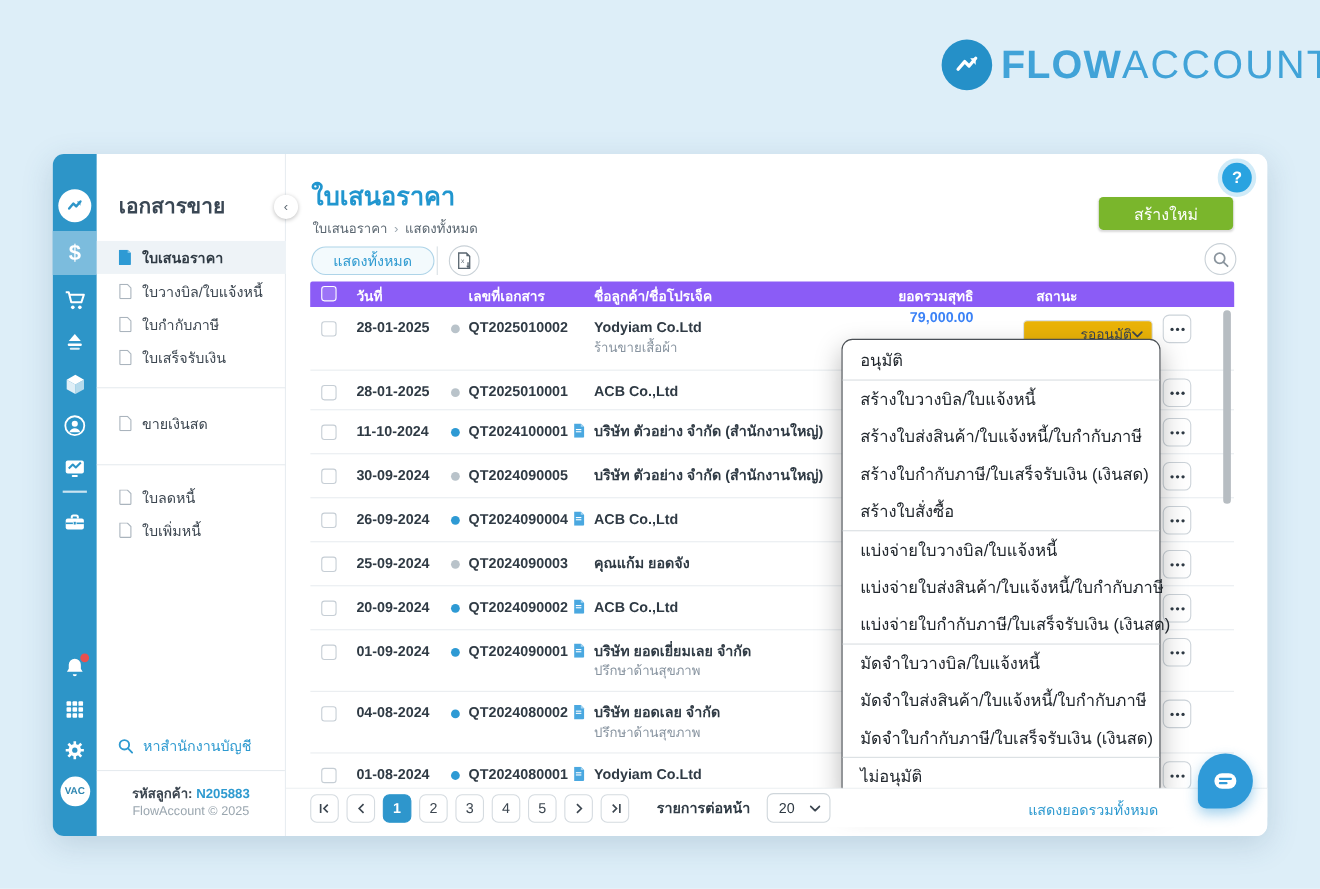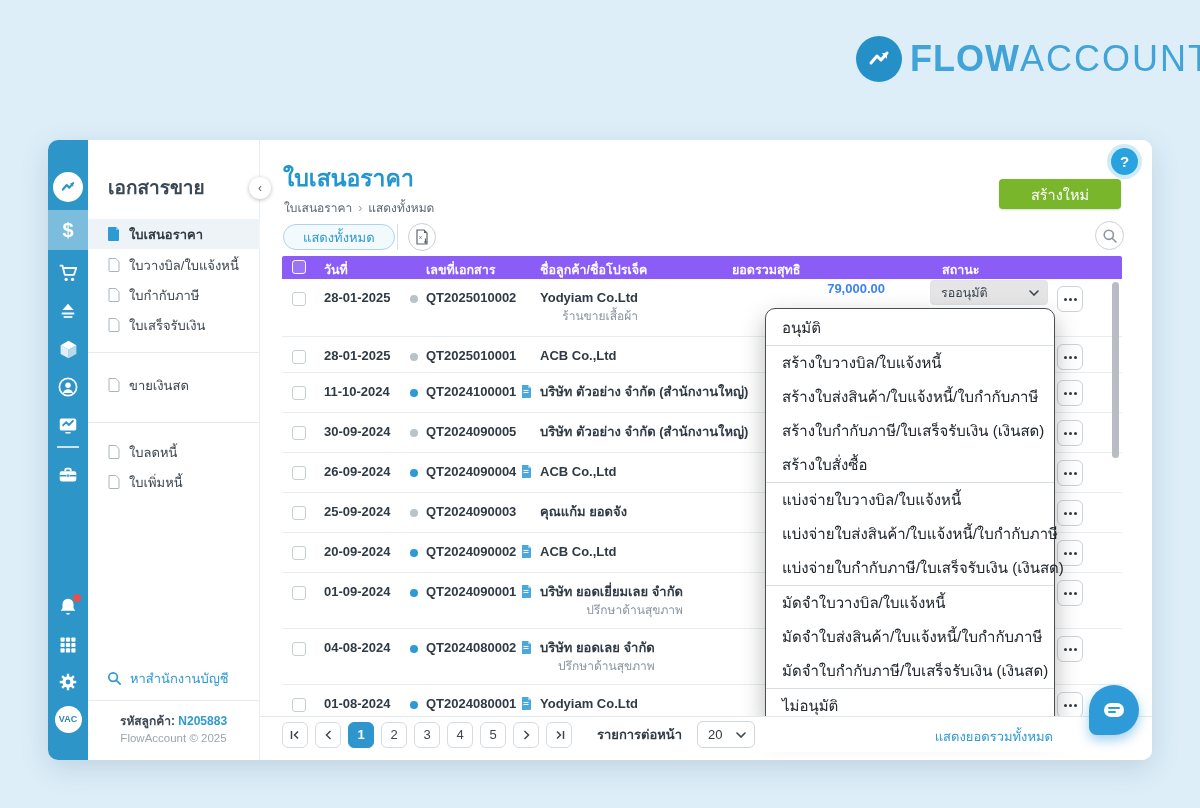"ยอดรวมสุทธิ" .th-total { text-align: none -> right }
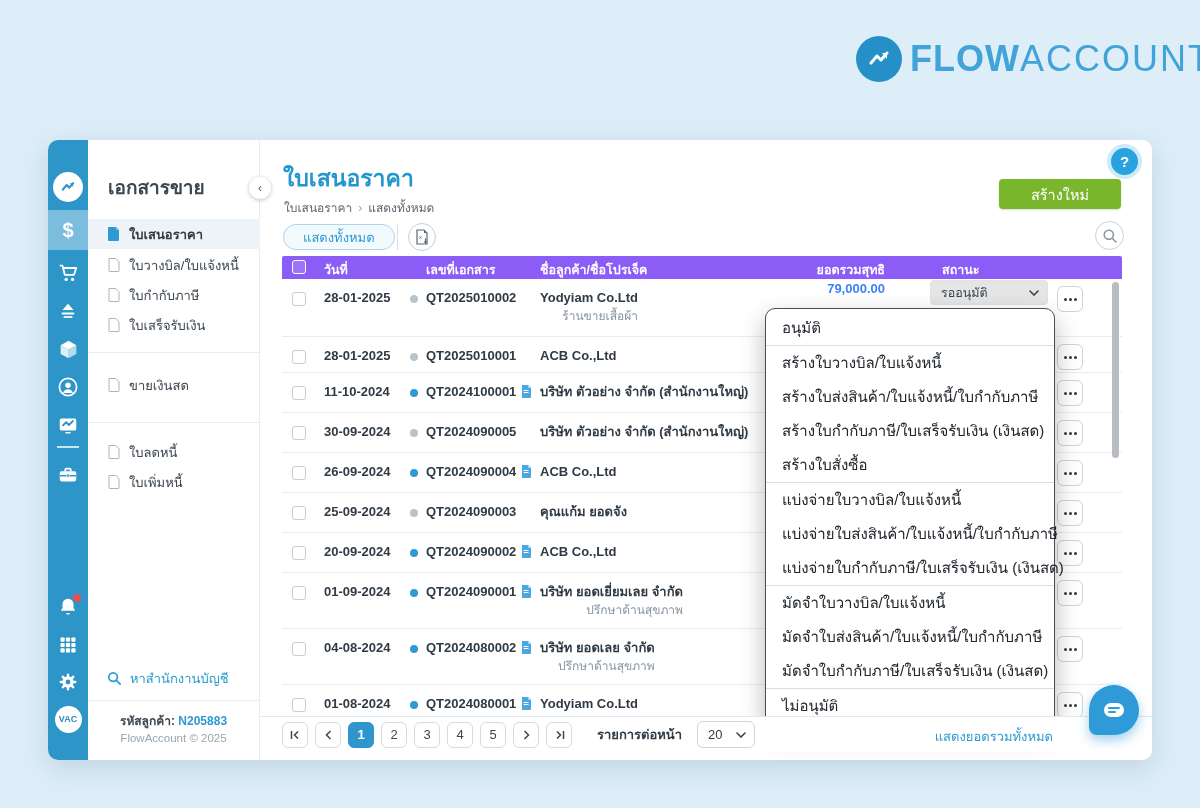"Yodyiam Co.Ltd" .c-cust { text-align: right -> none }
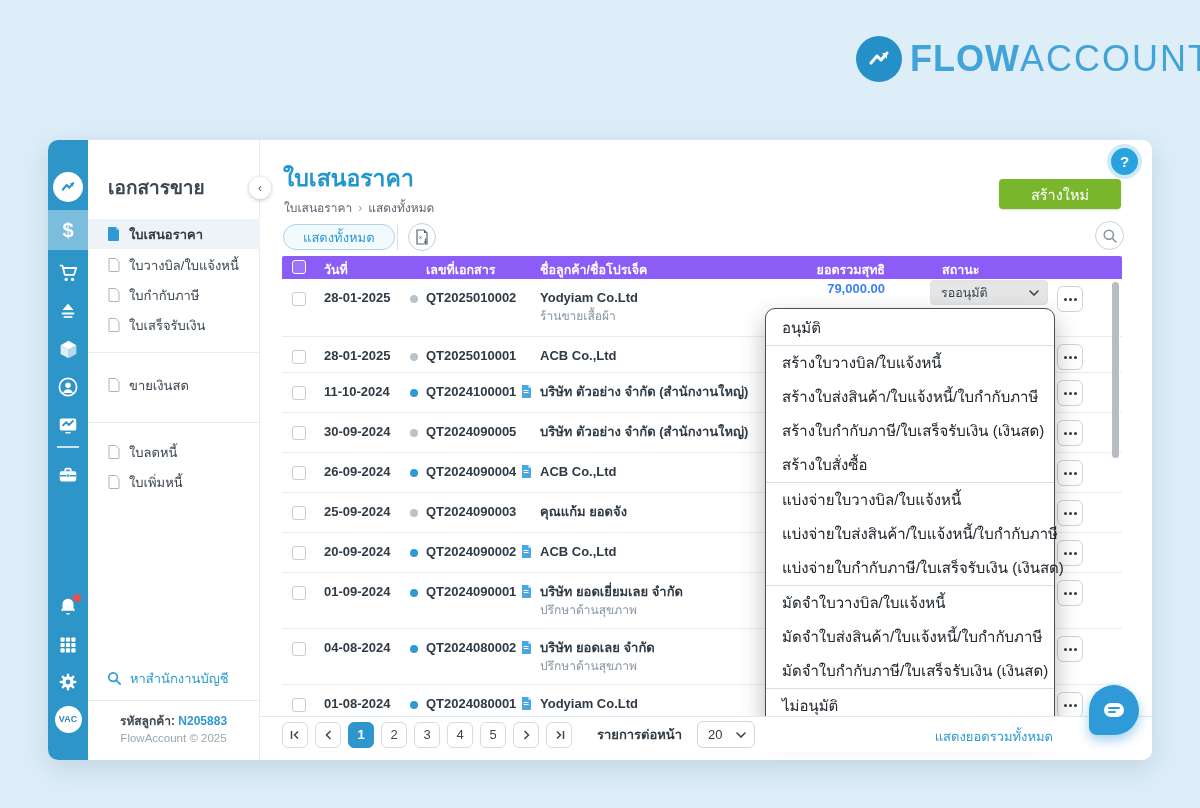"รออนุมัติ" .c-status { background: #e5e5e5 -> #eab308; justify-content: space-between -> flex-end; top: 1px -> 12px }
